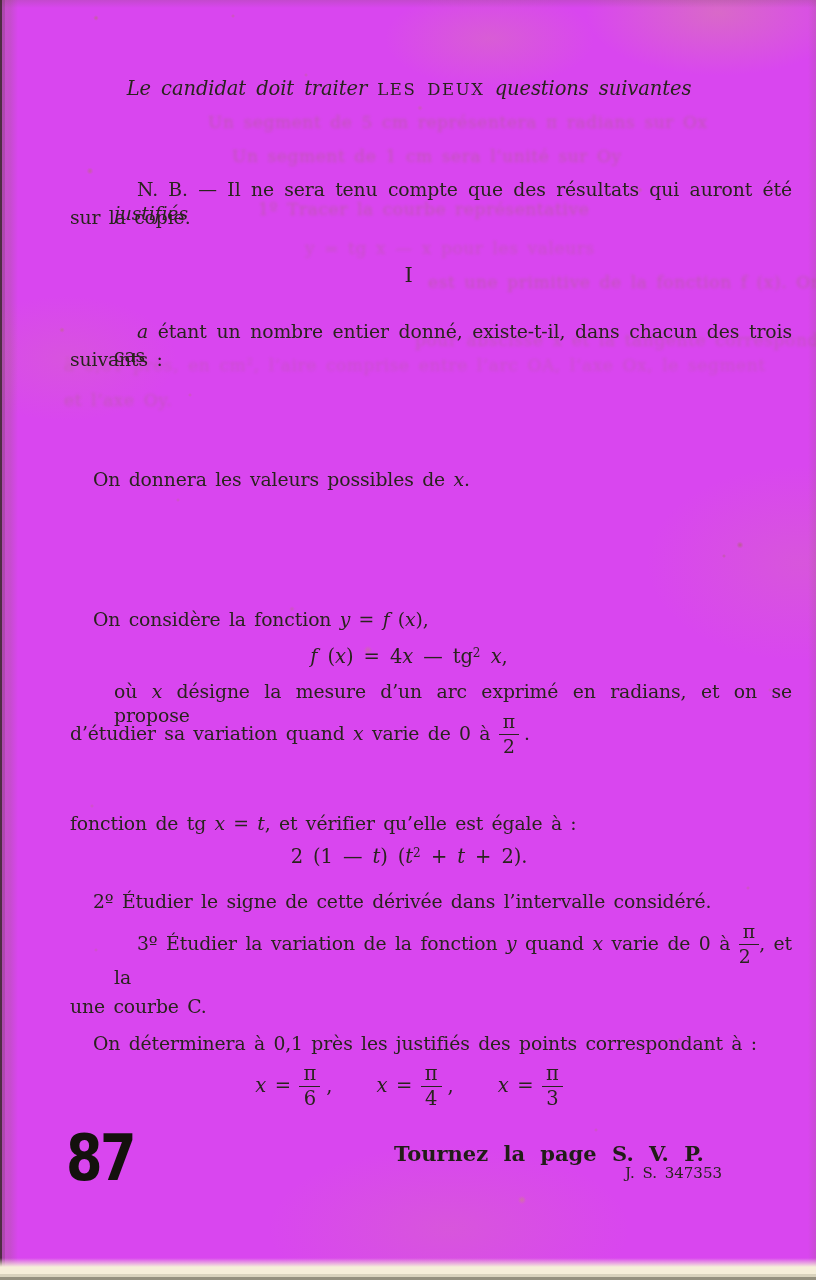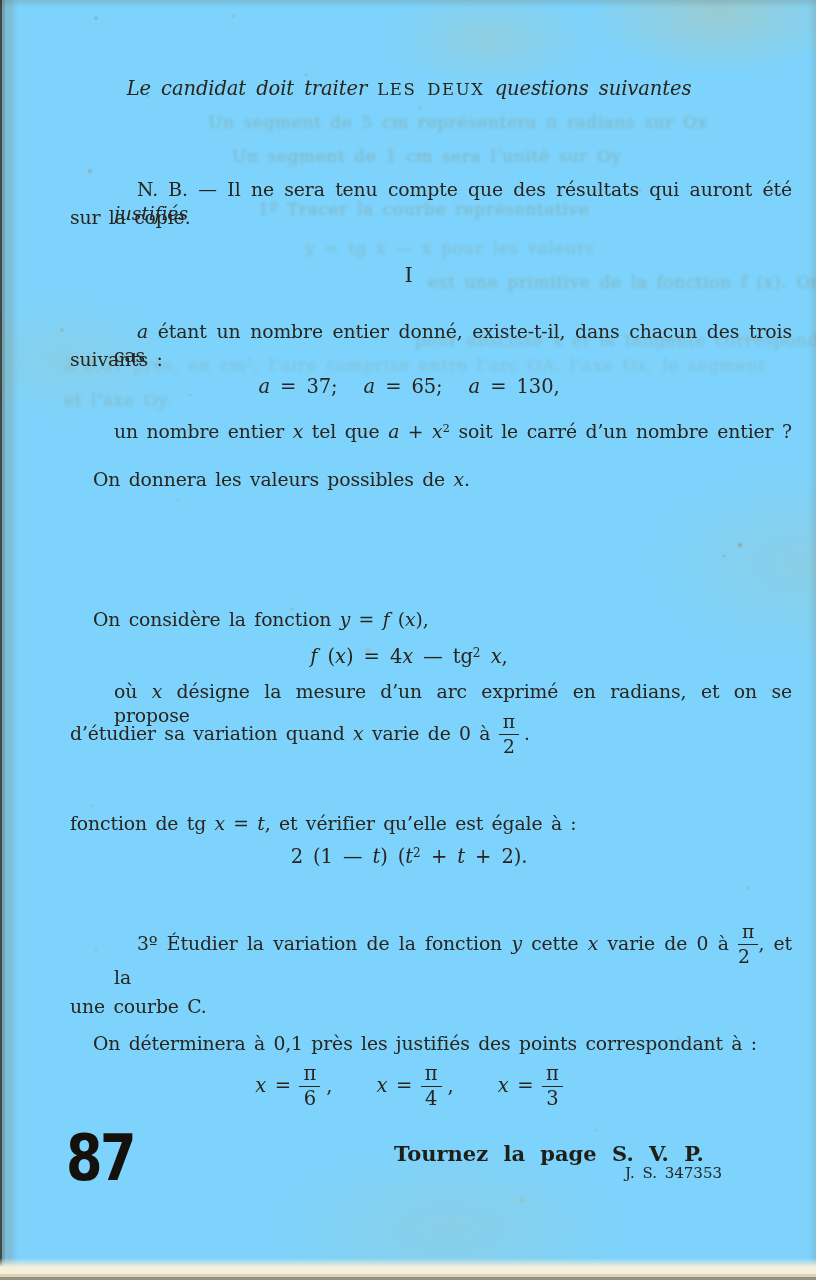"Le candidat doit traiter LES" #page { background: #7dd3fc -> #d946ef }
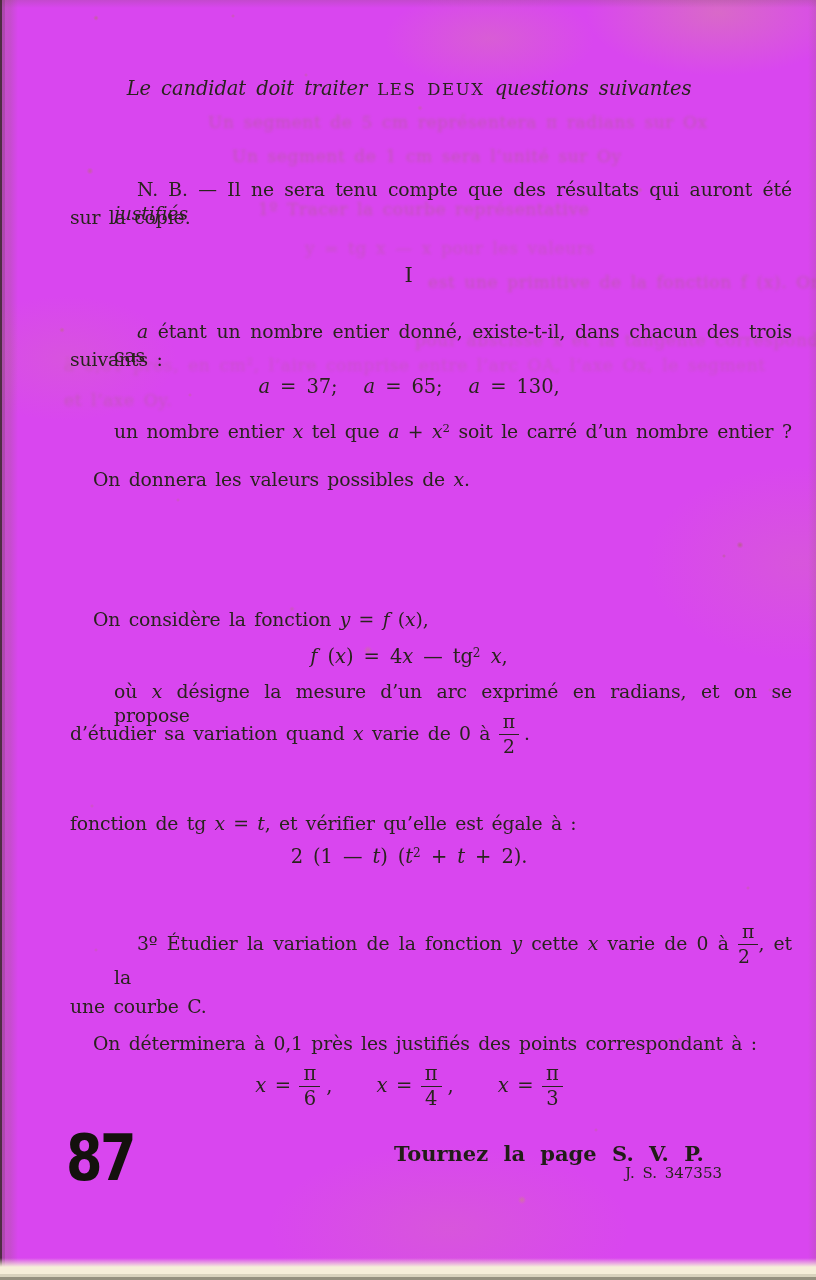"a = 37; a =" div.line { html: <div><i>a</i><span> = 37;</span><span></span><i>a</i><span> = 65;</span><span></span><i>a</i><span> = 130,</span></div> -> none }
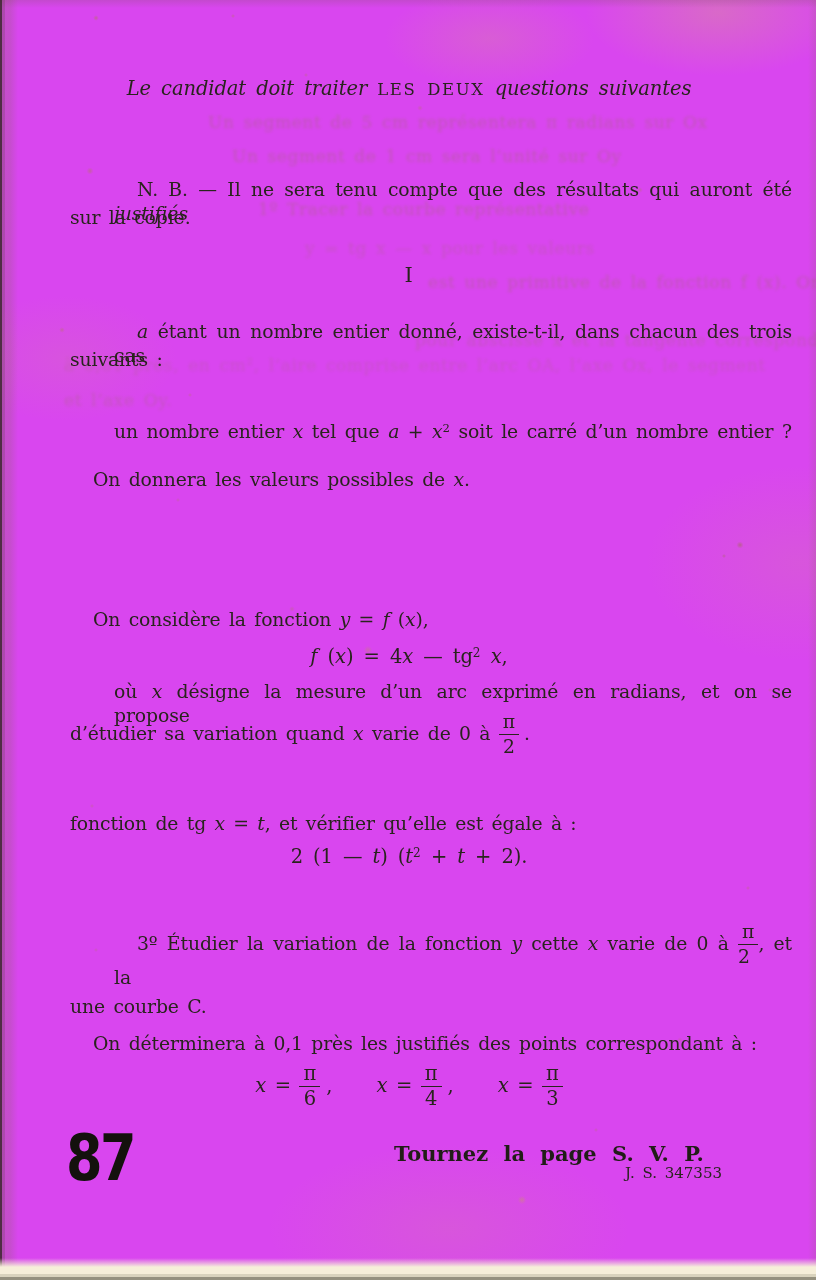"un nombre entier x tel" div.line { html: <div><span>un nombre entier </span><i>x</i><span> tel que </span><i>a</i><span> + </span><i>x</i><sup>2</sup><span> soit le carré d’un nombre entier ?</span></div> -> none }
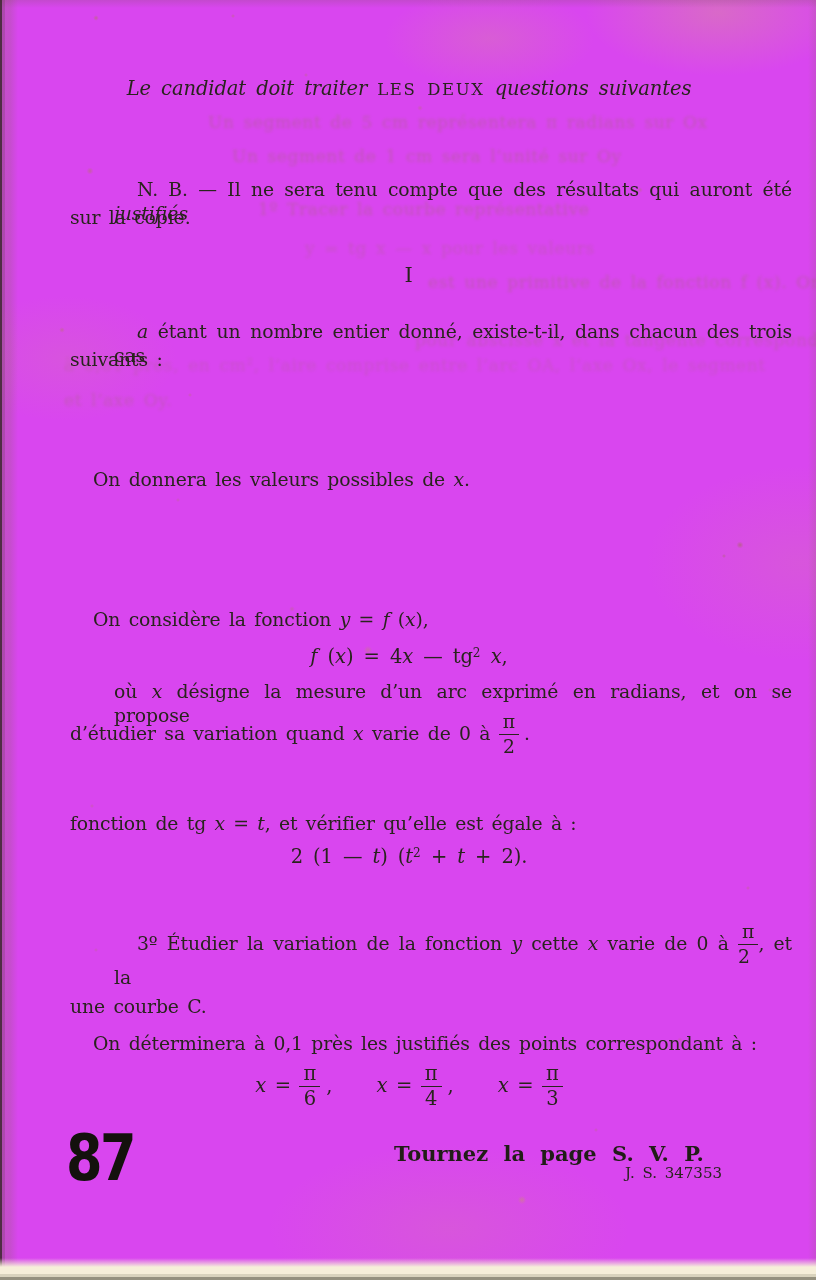"2º Étudier le signe de" div.line { html: none -> <div><span>2º Étudier le signe de cette dérivée dans l’intervalle considéré.</span></div> }
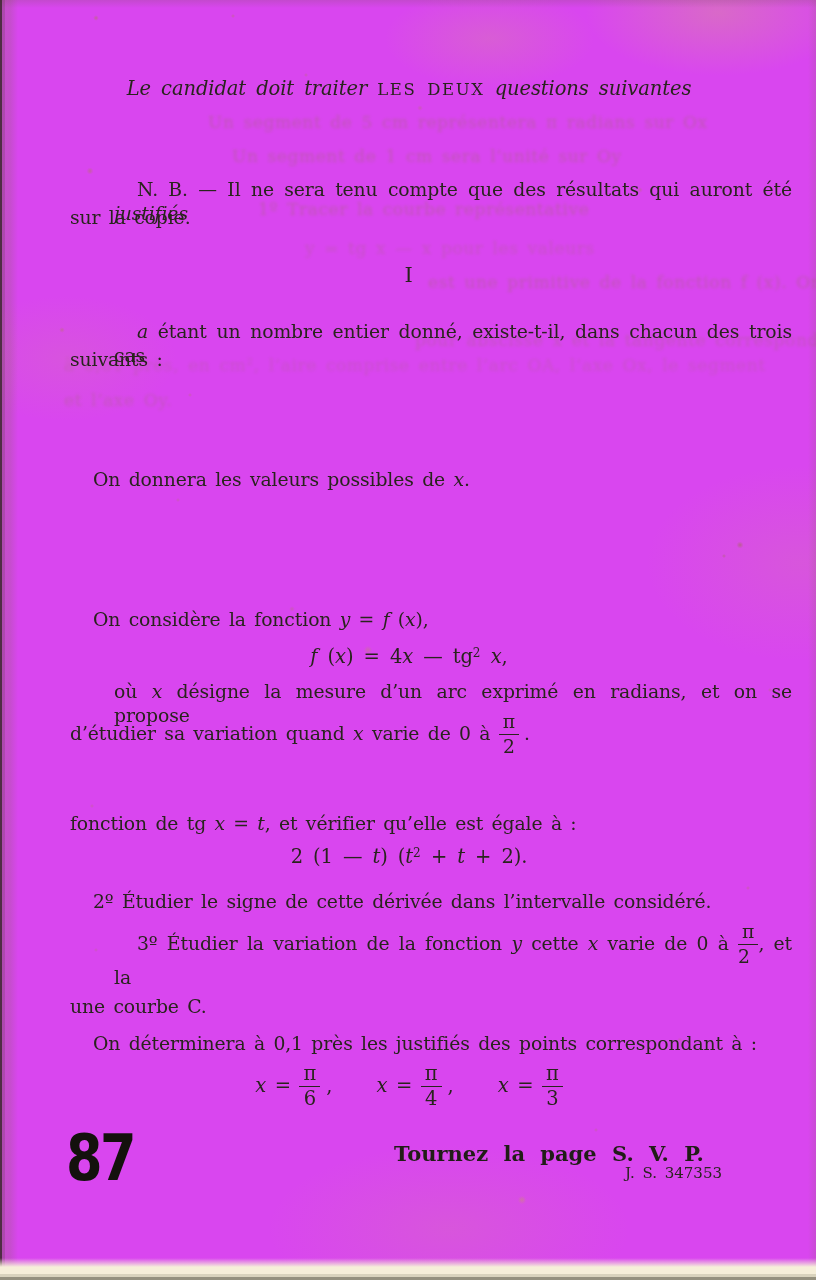"cette" span { text: cette -> quand }
